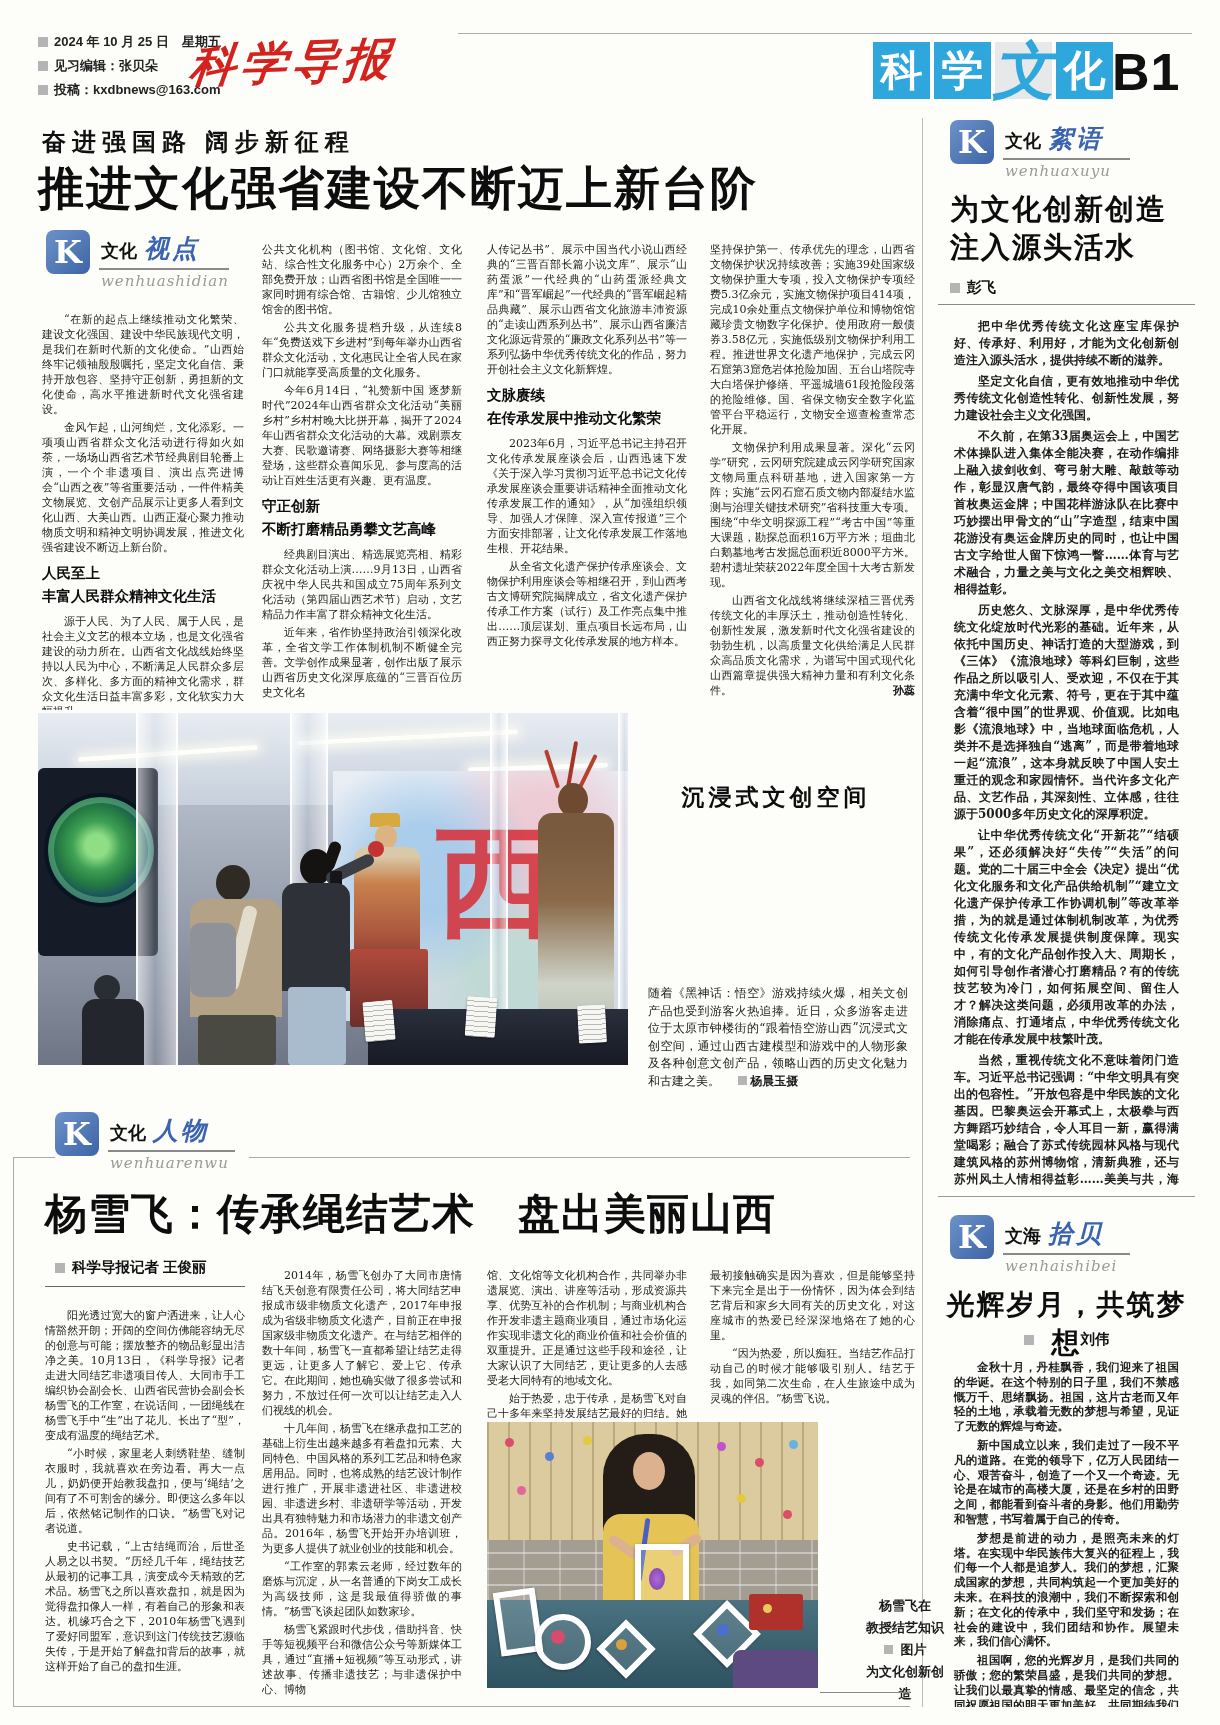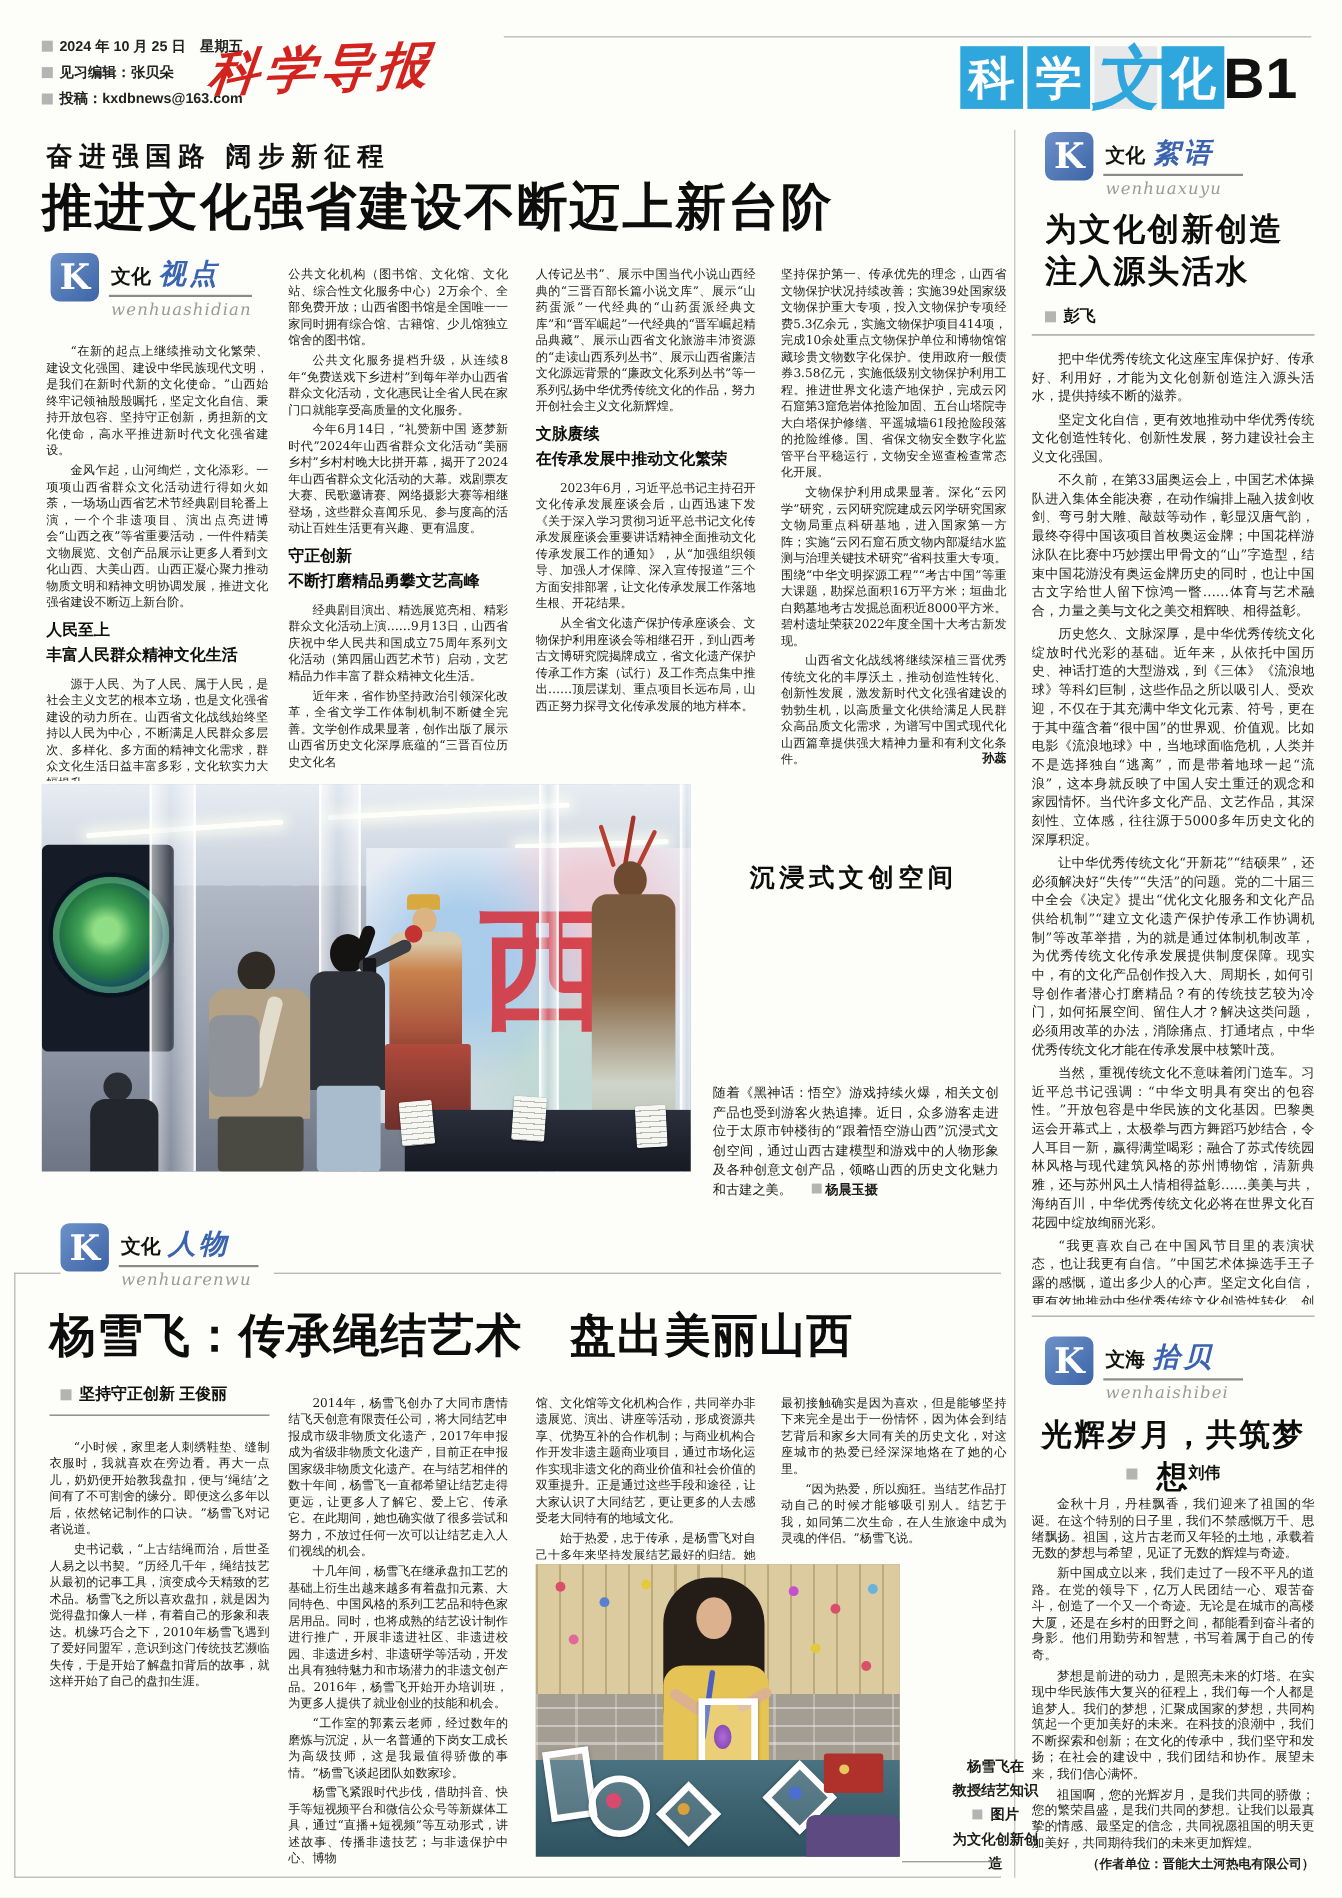"把中华优秀传统文化这座宝库保护好、传承好、利用好，才能为文化创新创造注入源头活水" .kai .p { font-weight: none -> bold; margin: 0 0 4px -> 0 16px 4px }
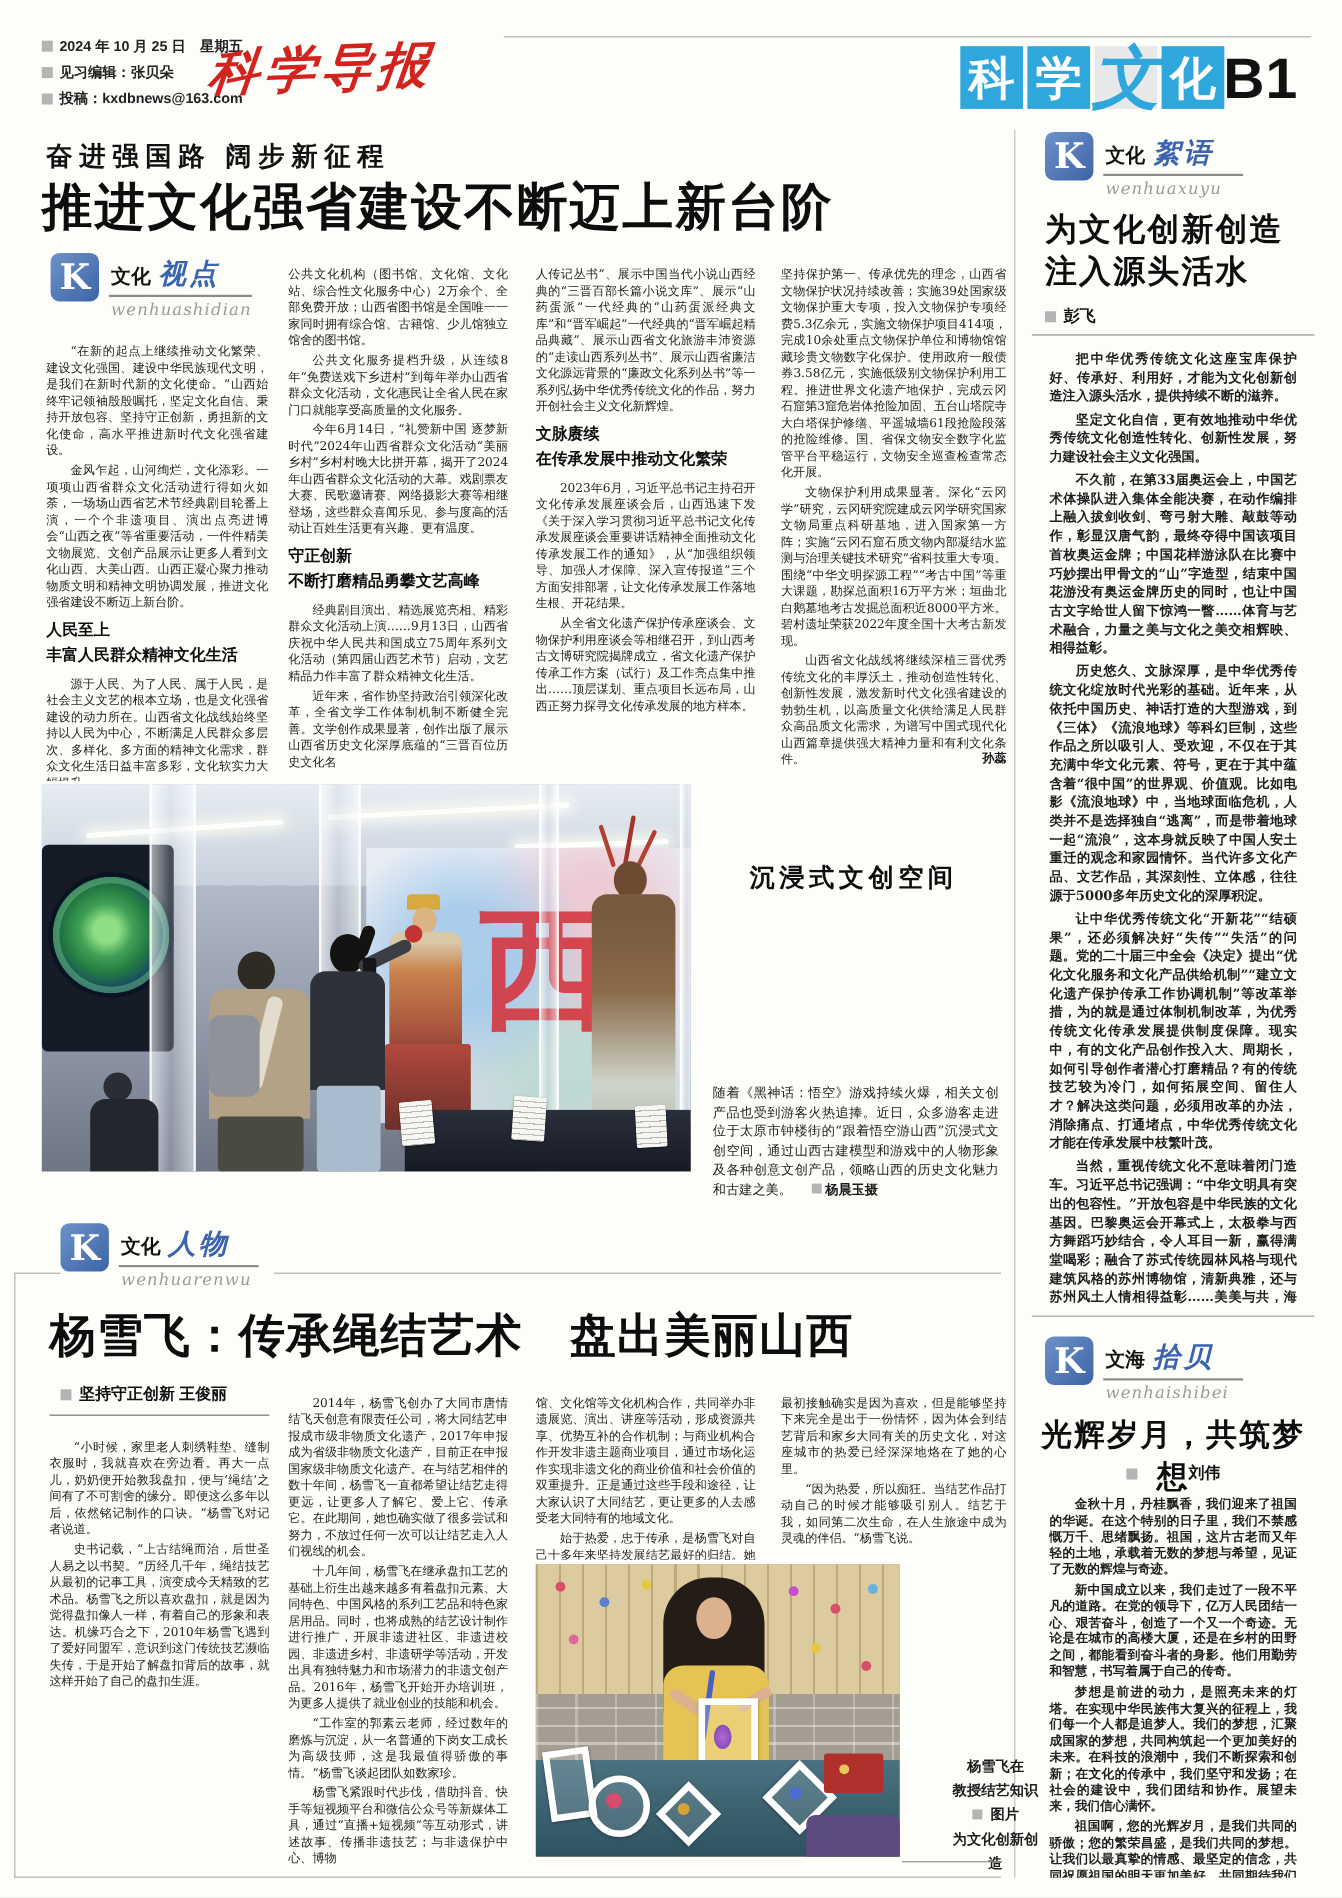"坚持守正创新 王俊丽" span { text: 坚持守正创新 -> 科学导报记者 }
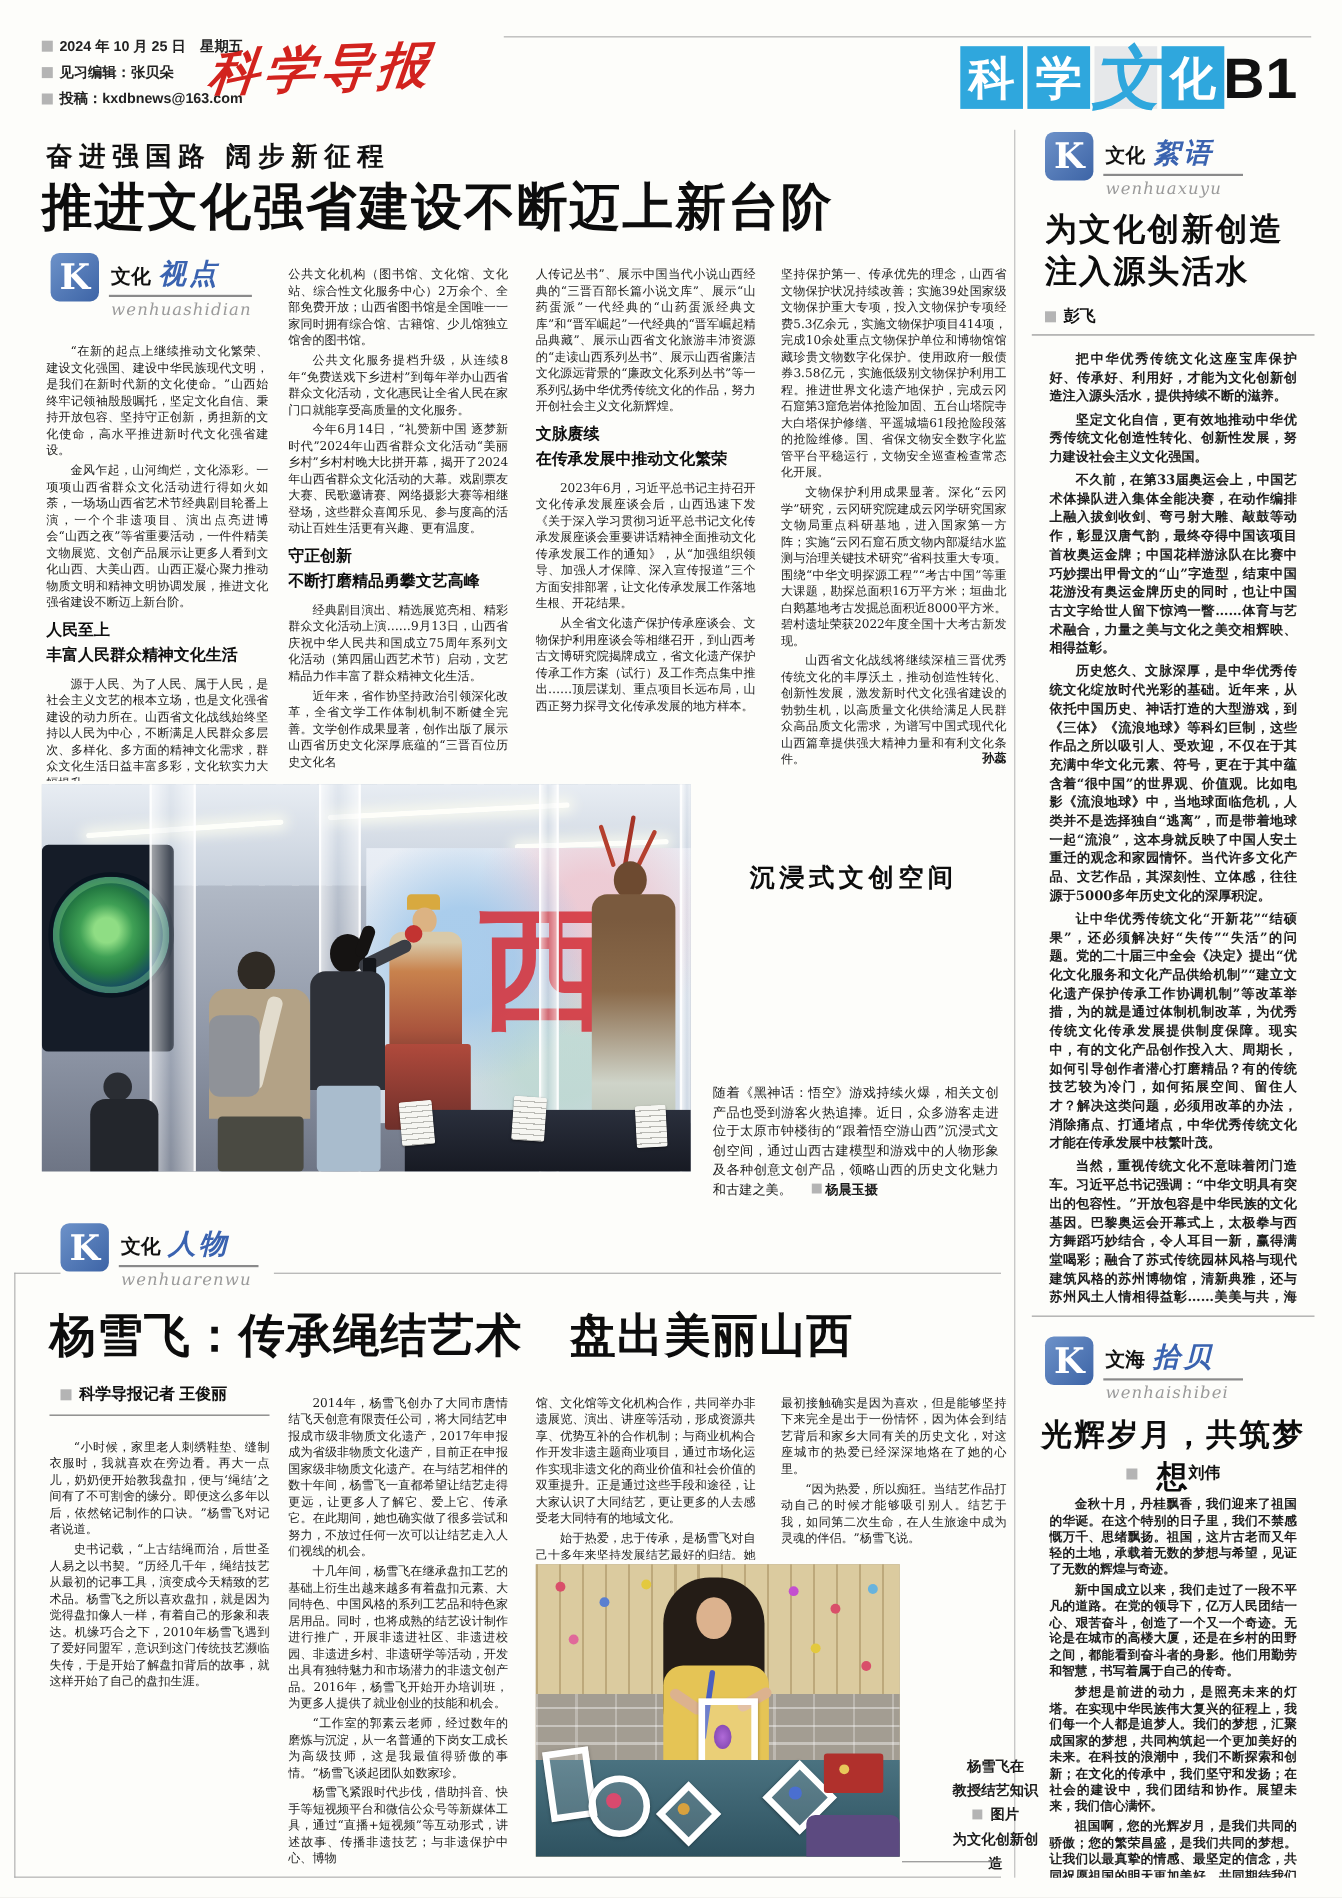"阳光透过宽大的窗户洒进来，让人心情豁然开朗；开阔的空间仿佛能容纳无尽的创意与可能" div.p { html: none -> <div>阳光透过宽大的窗户洒进来，让人心情豁然开朗；开阔的空间仿佛能容纳无尽的创意与可能；摆放整齐的物品彰显出洁净之美。10月13日，《科学导报》记者走进大同结艺非遗项目传人、大同市手工编织协会副会长、山西省民营协会副会长杨雪飞的工作室，在说话间，一团绳线在杨雪飞手中“生”出了花儿、长出了“型”，变成有温度的绳结艺术。</div> }
